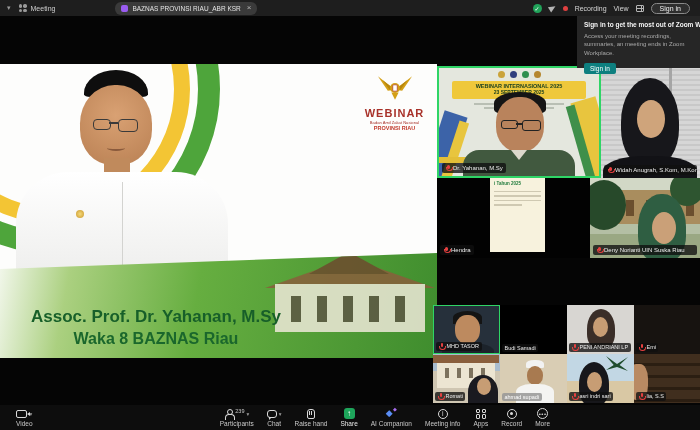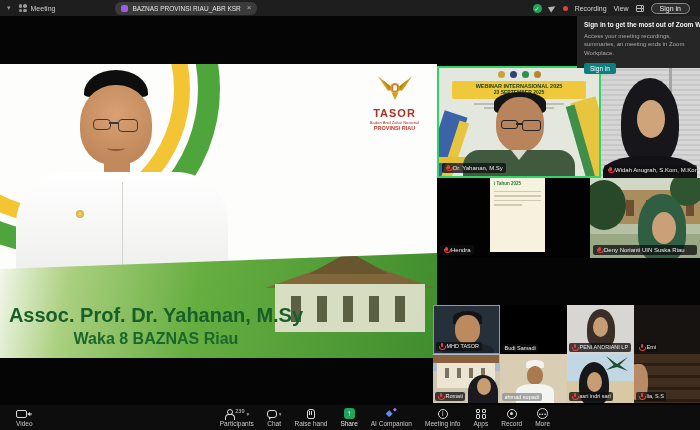"TASOR" div.logo-t { text: TASOR -> WEBINAR }
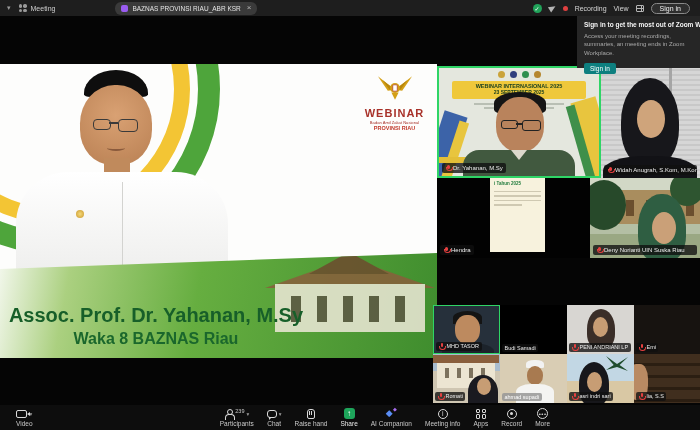"Assoc. Prof. Dr. Yahanan, M.Sy" .sname .l1 { font-size: 20px -> 17px }
